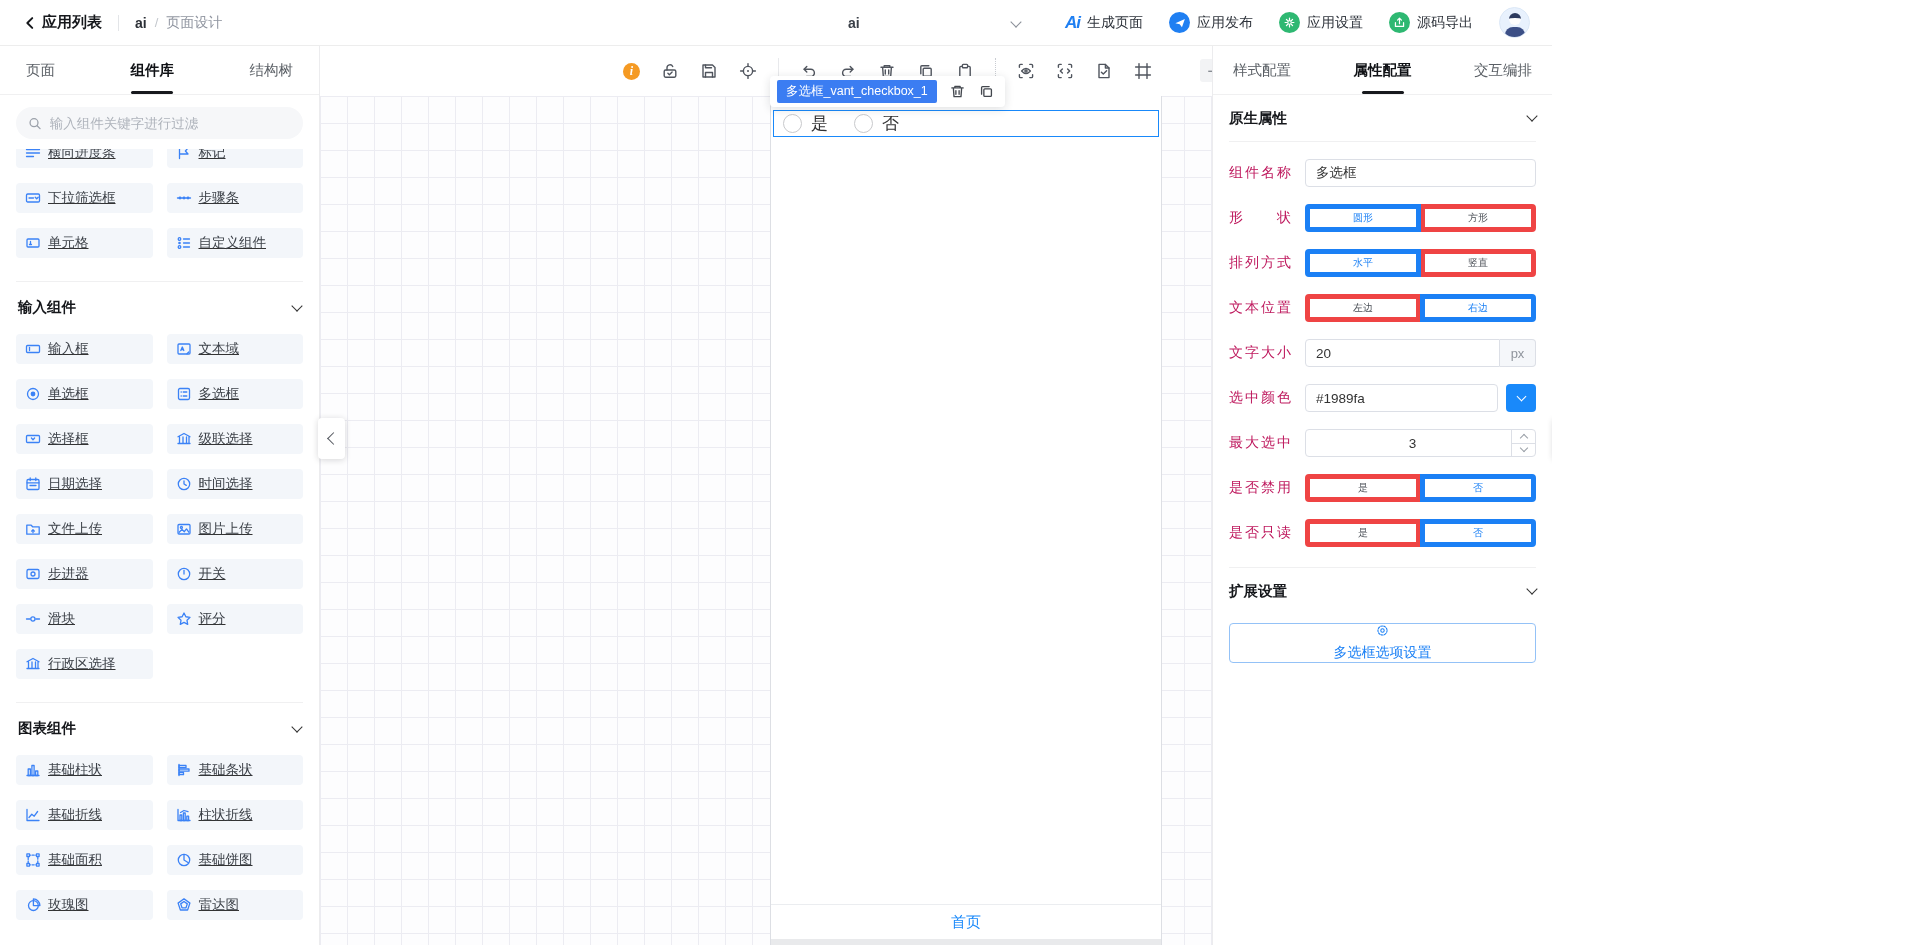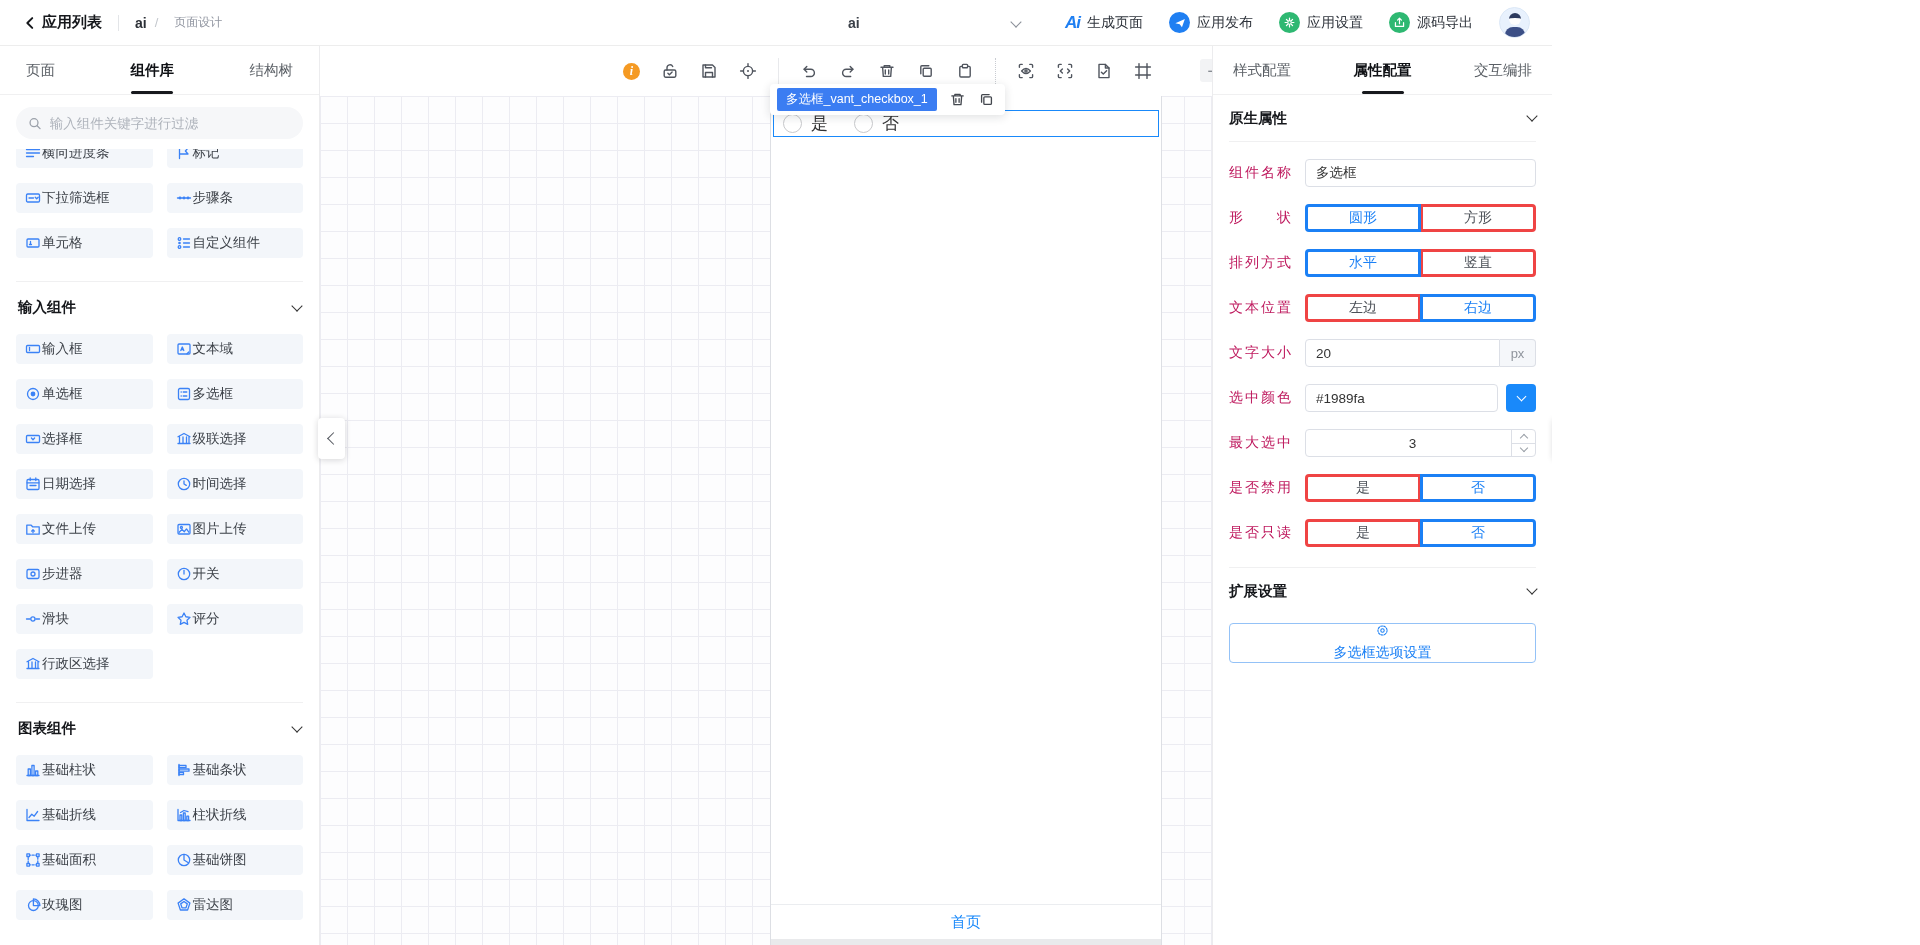"页面设计" .crumb-page { font-size: 12px -> 14px; margin-left: 8px -> none }
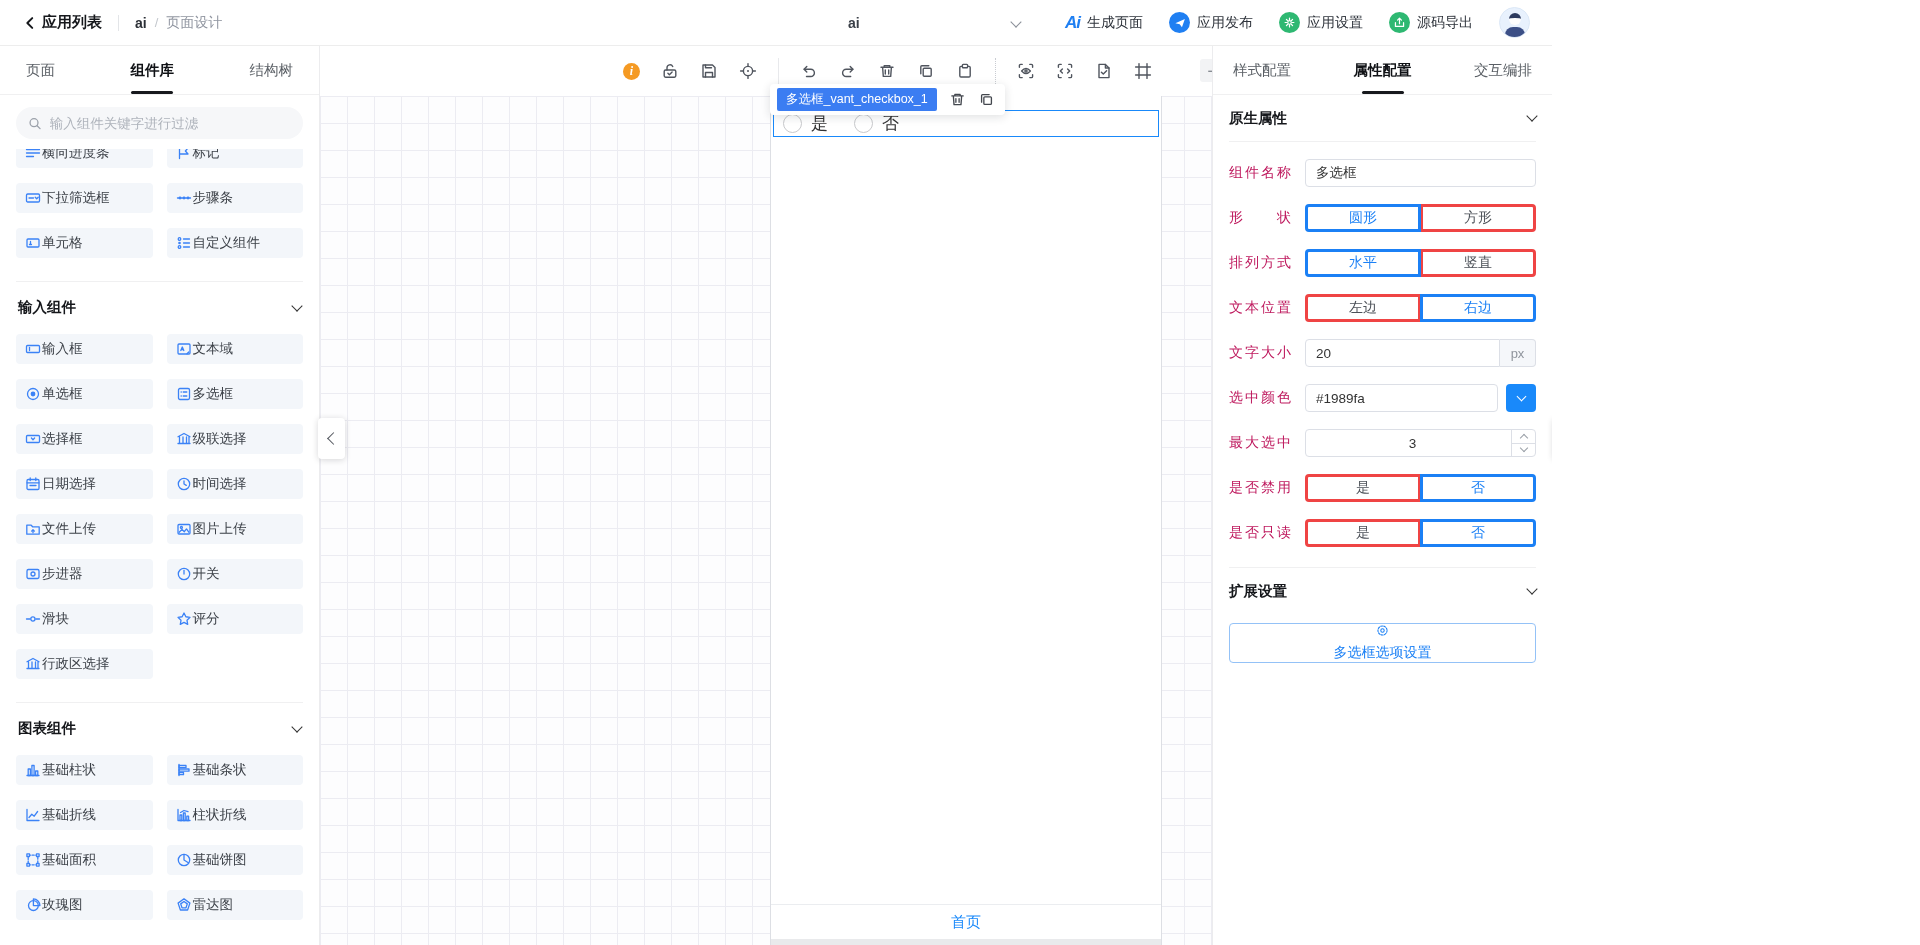"多选框_vant_checkbox_1" .sel-pop { margin-top: 8px -> none }
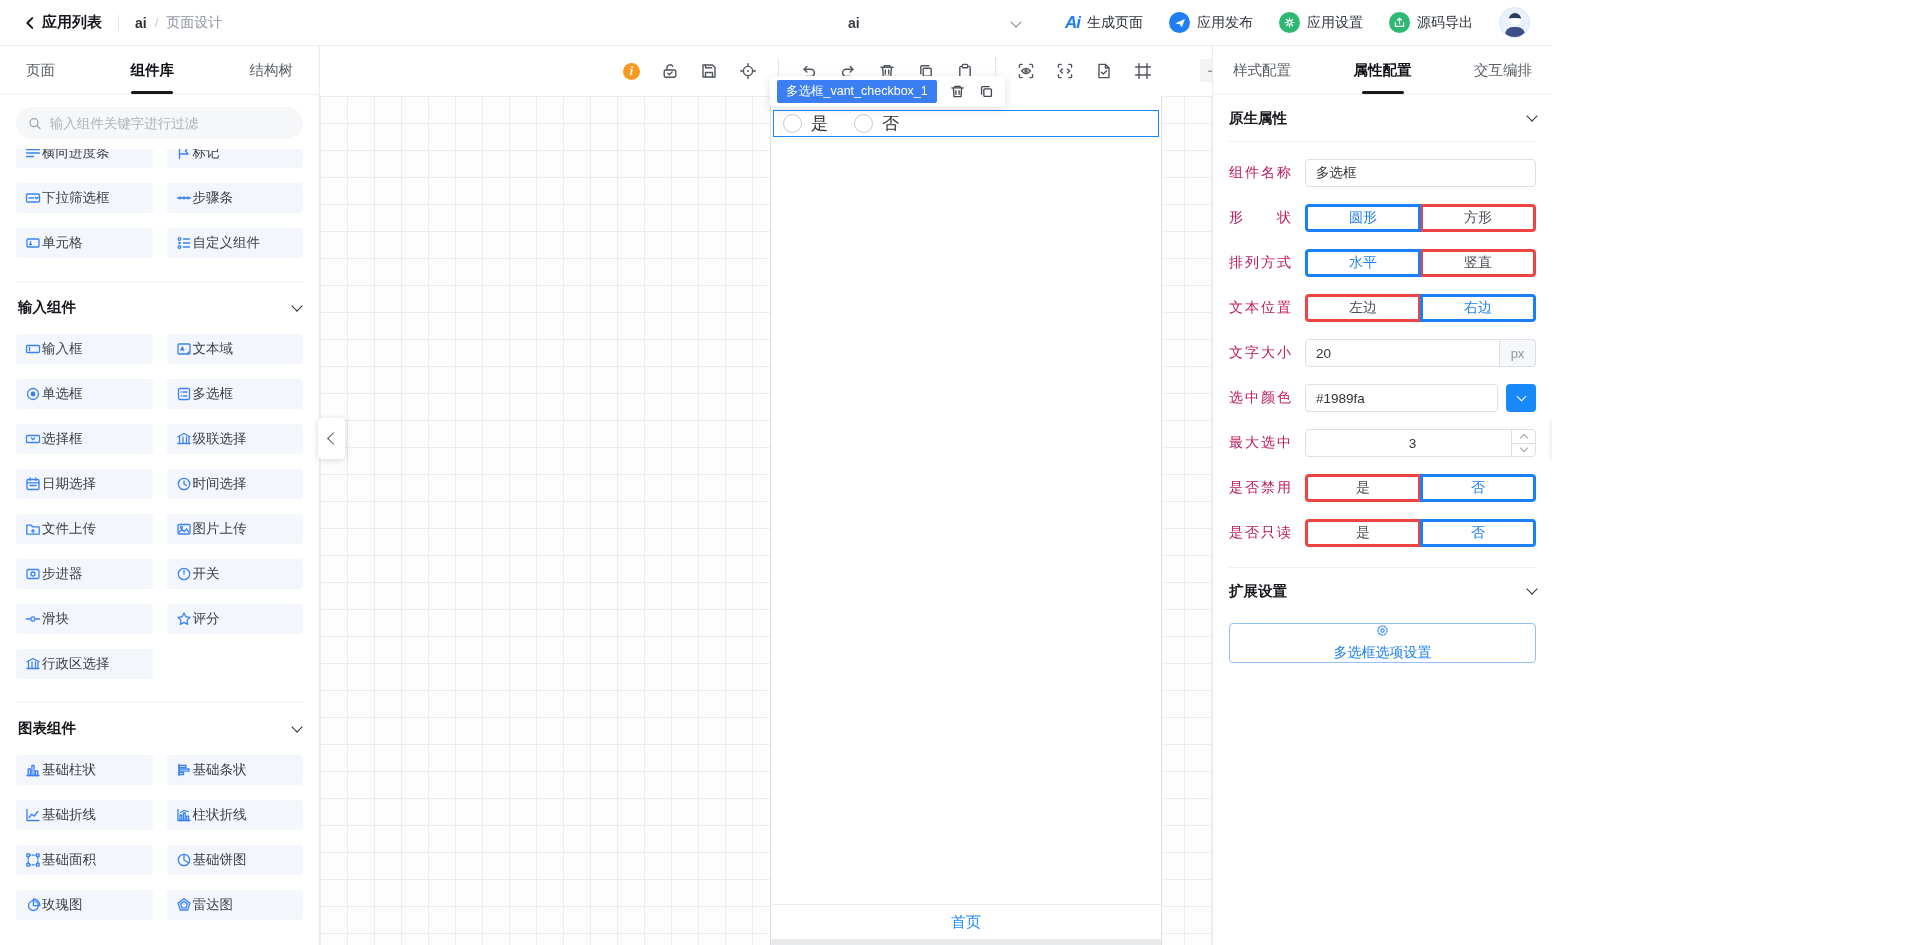"横向进度条" .lp-item { gap: 1px -> 7px; text-decoration: none -> underline }
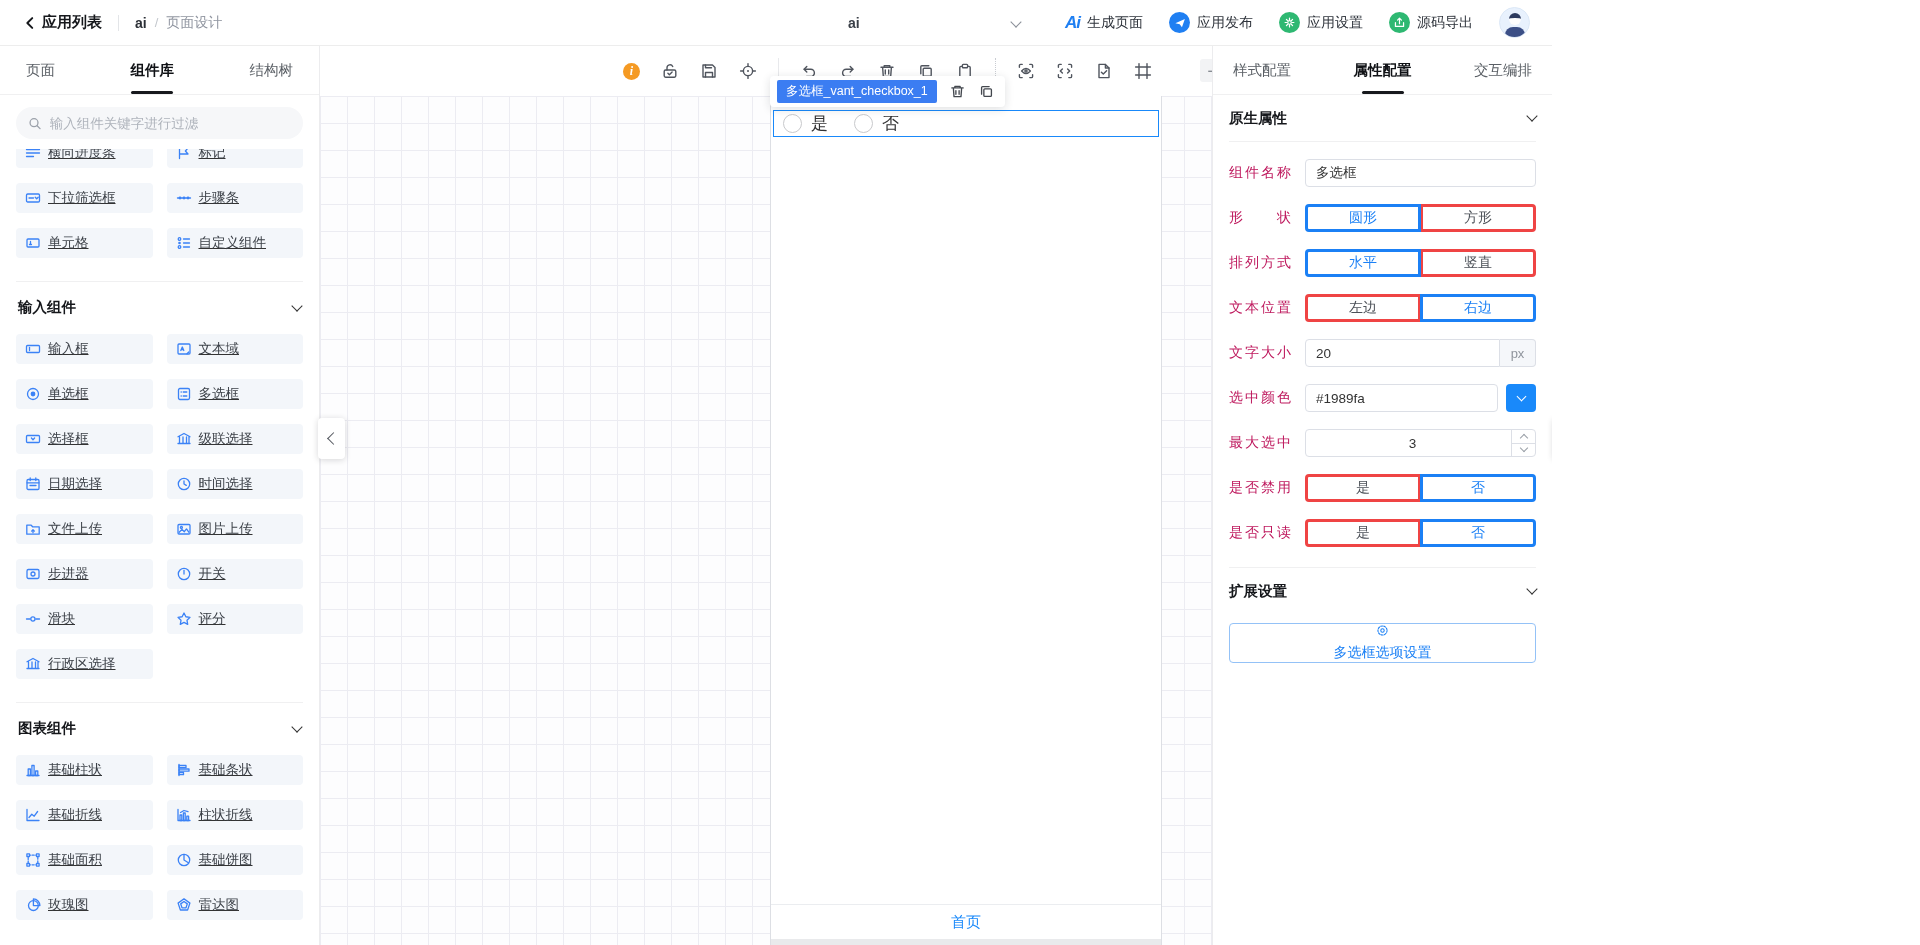"圆形" .seg > div { border: 3px solid #ef4444 -> 5px solid #ef4444; font-size: 14px -> 10px }
